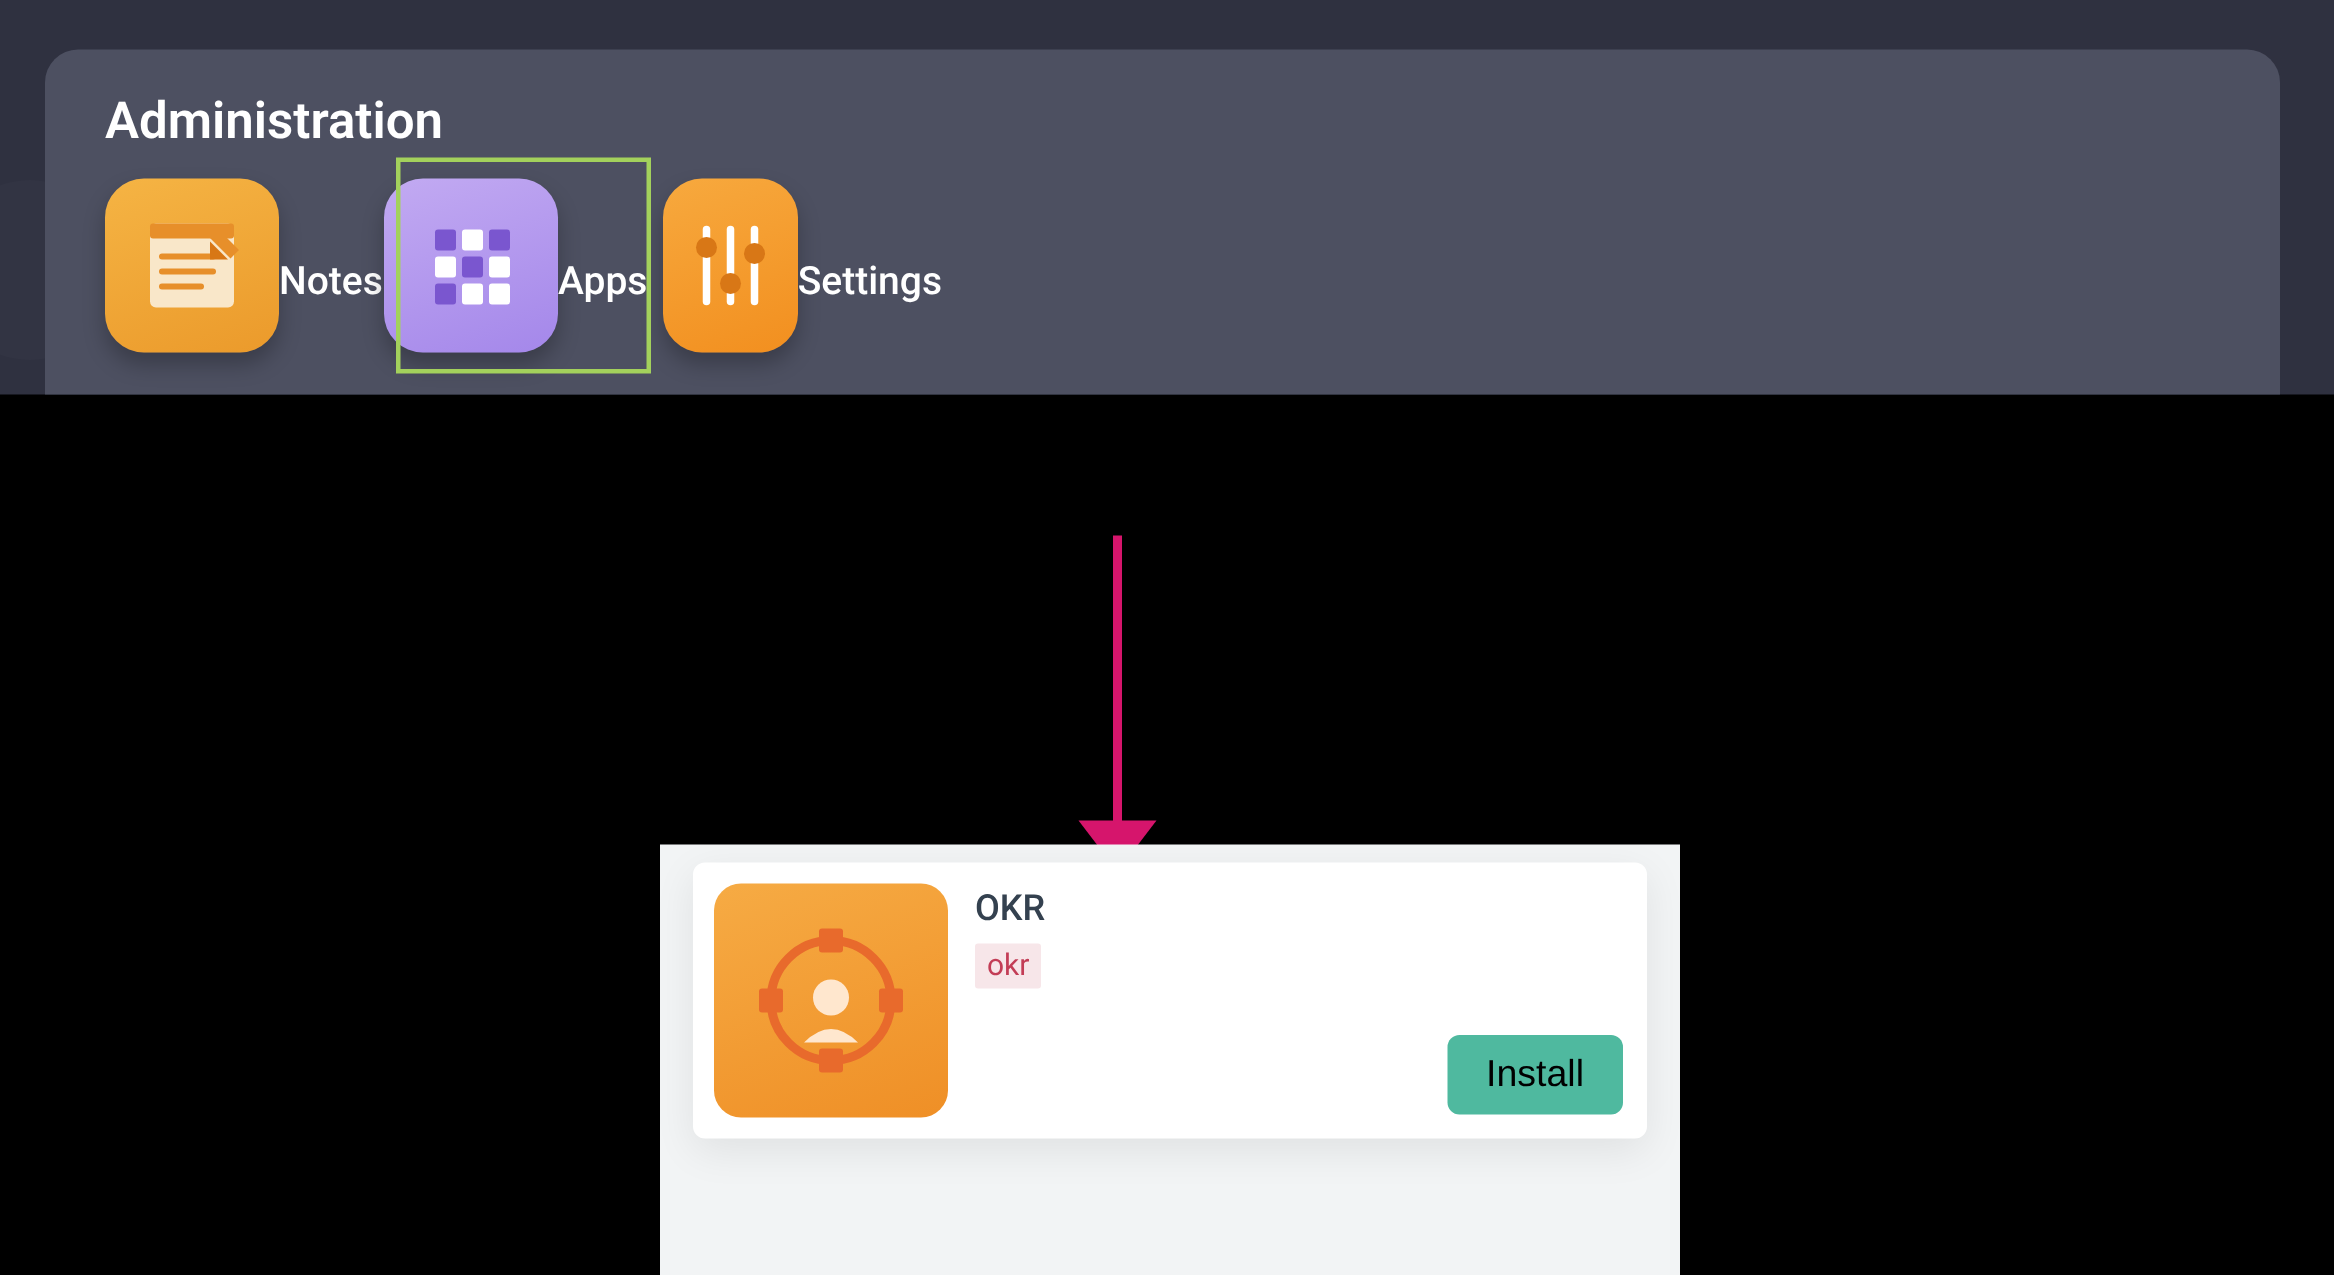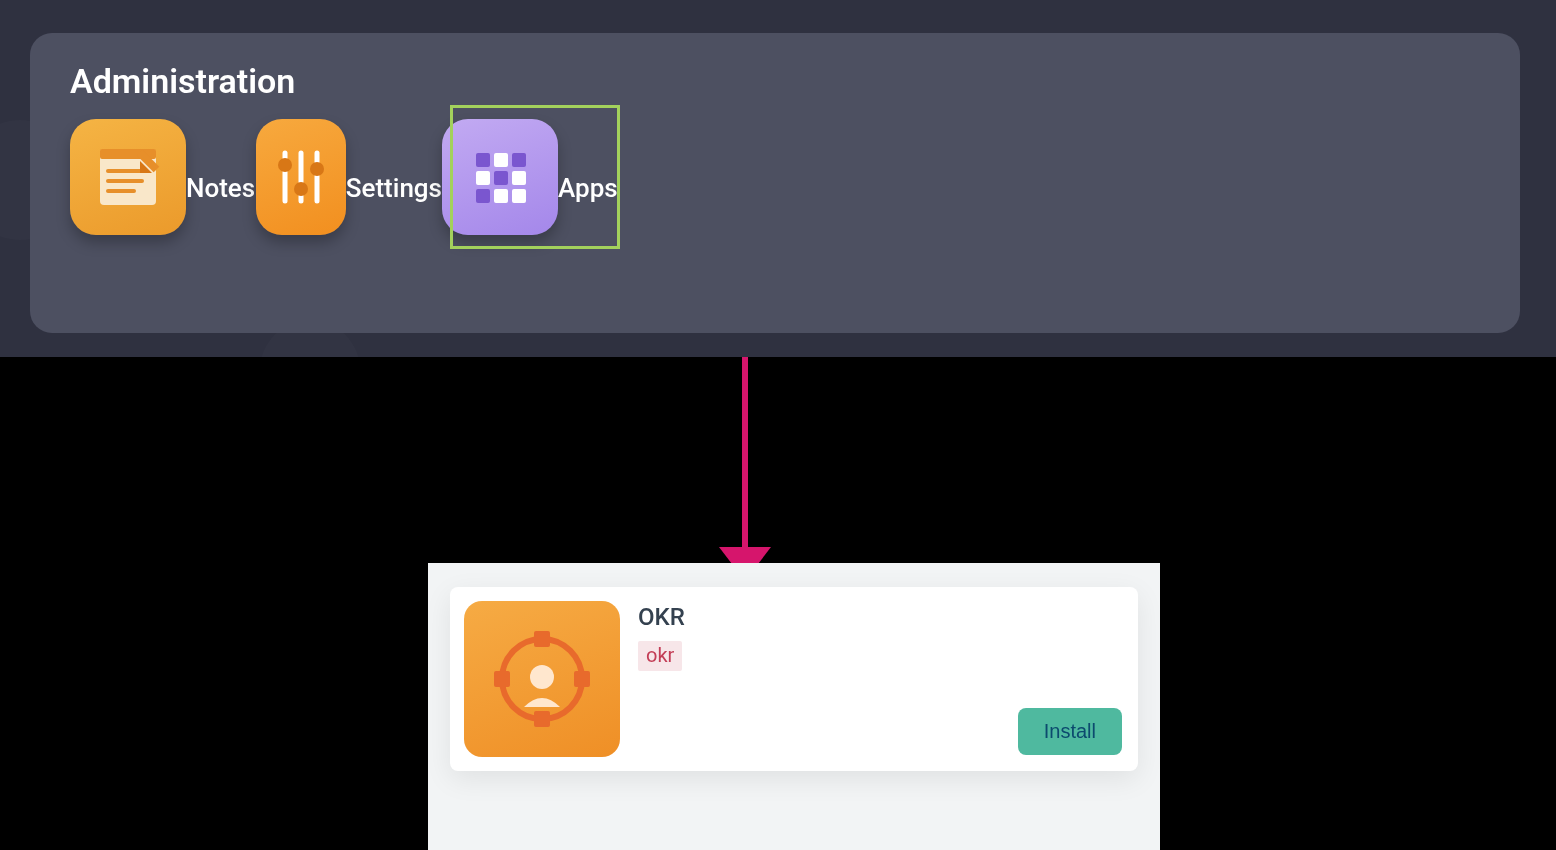"Administration" .top-region { height: 357px -> 263px }
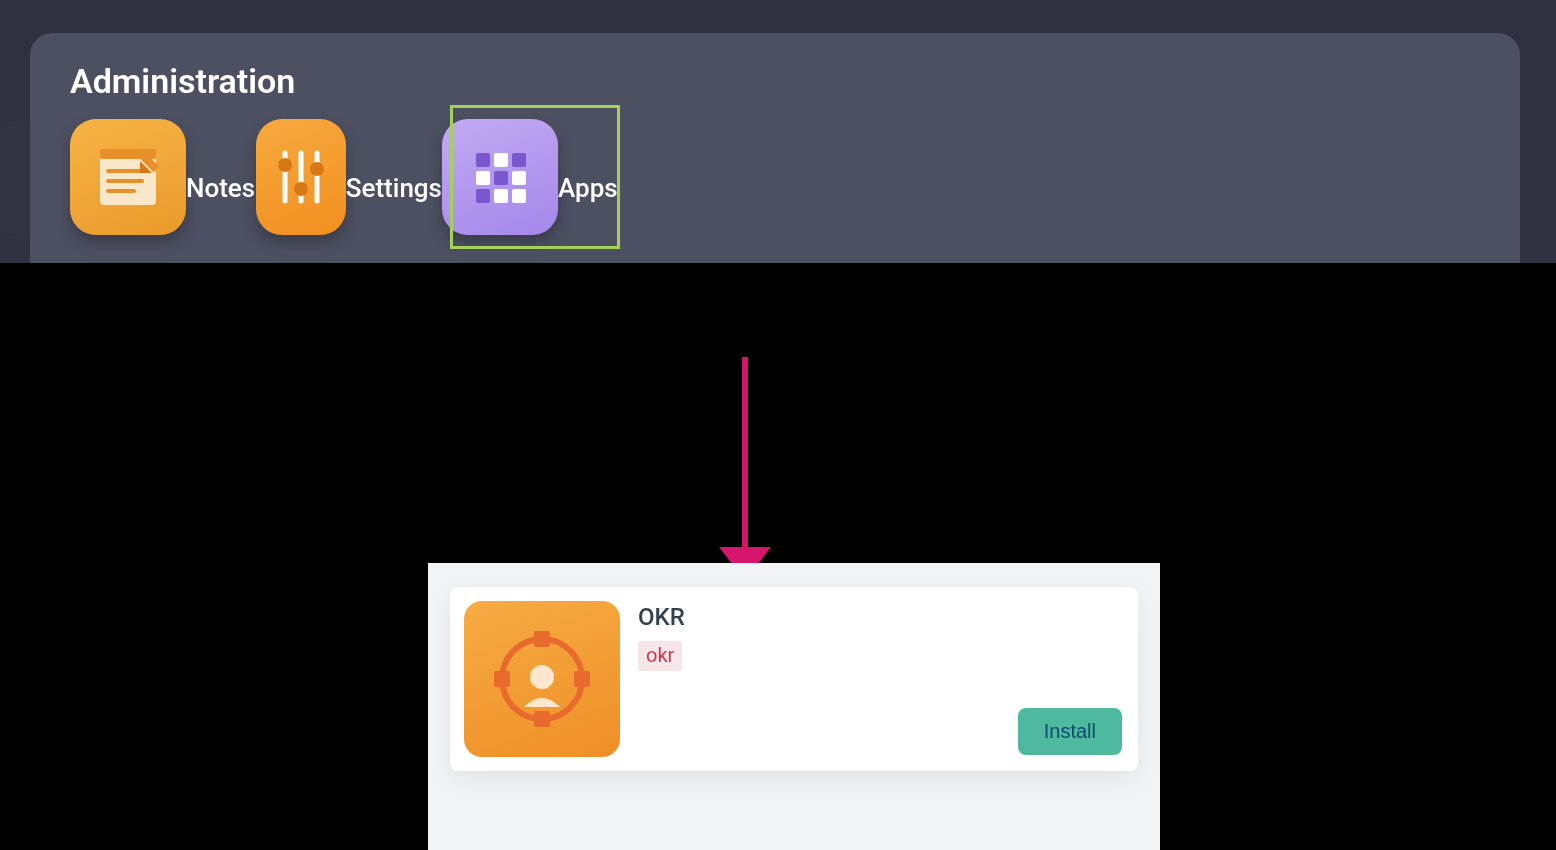"Settings" div.tile { order: before "Apps" -> after "Apps" }
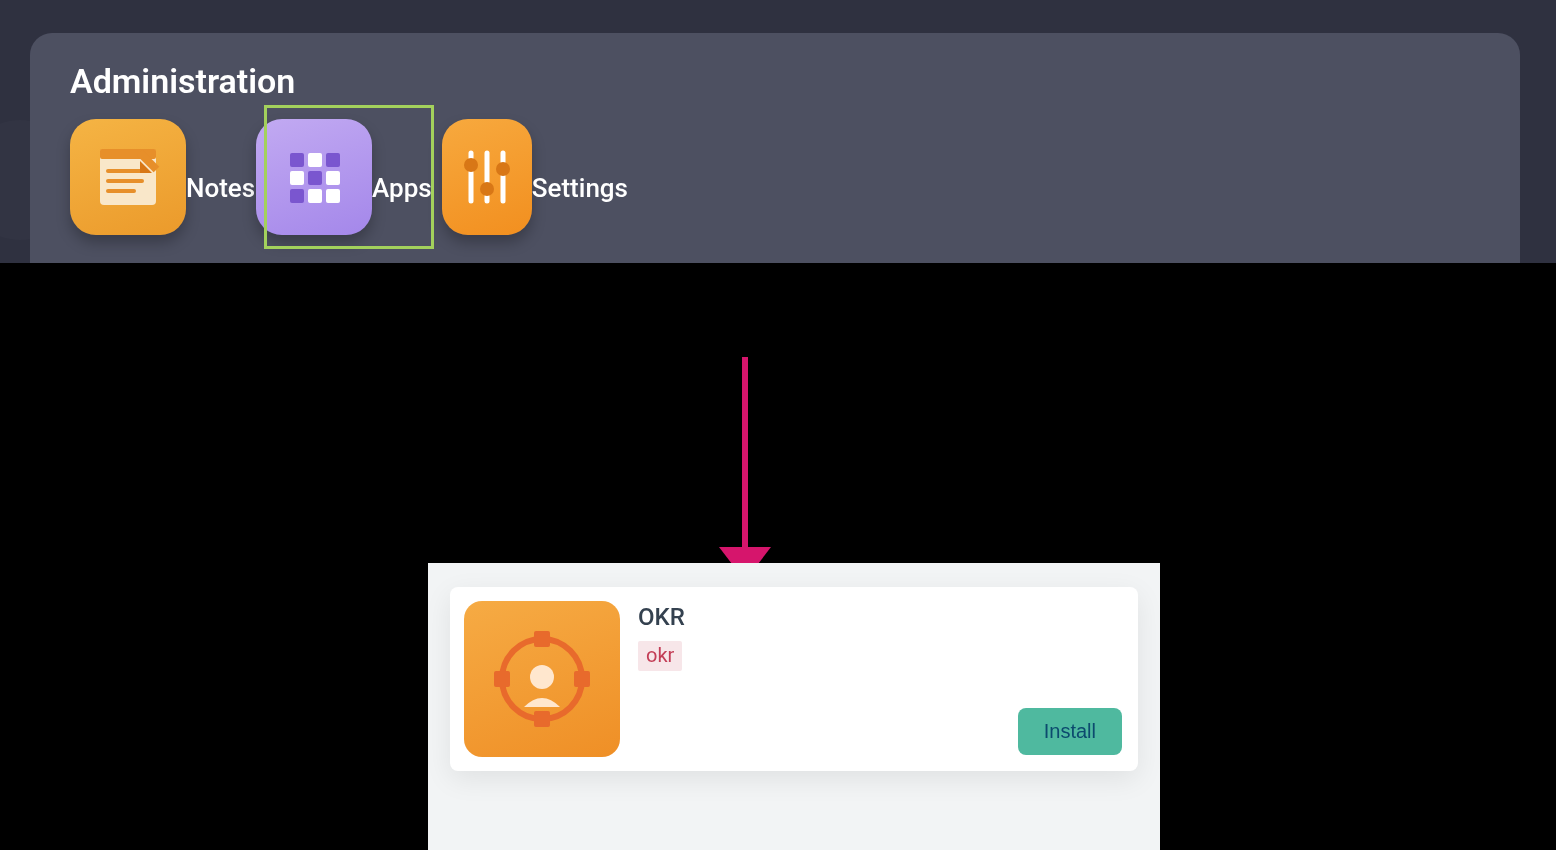"OKR" .bottom-region { left: 428px -> 440px; padding: 24px 22px -> 12px 22px; width: 732px -> 680px }
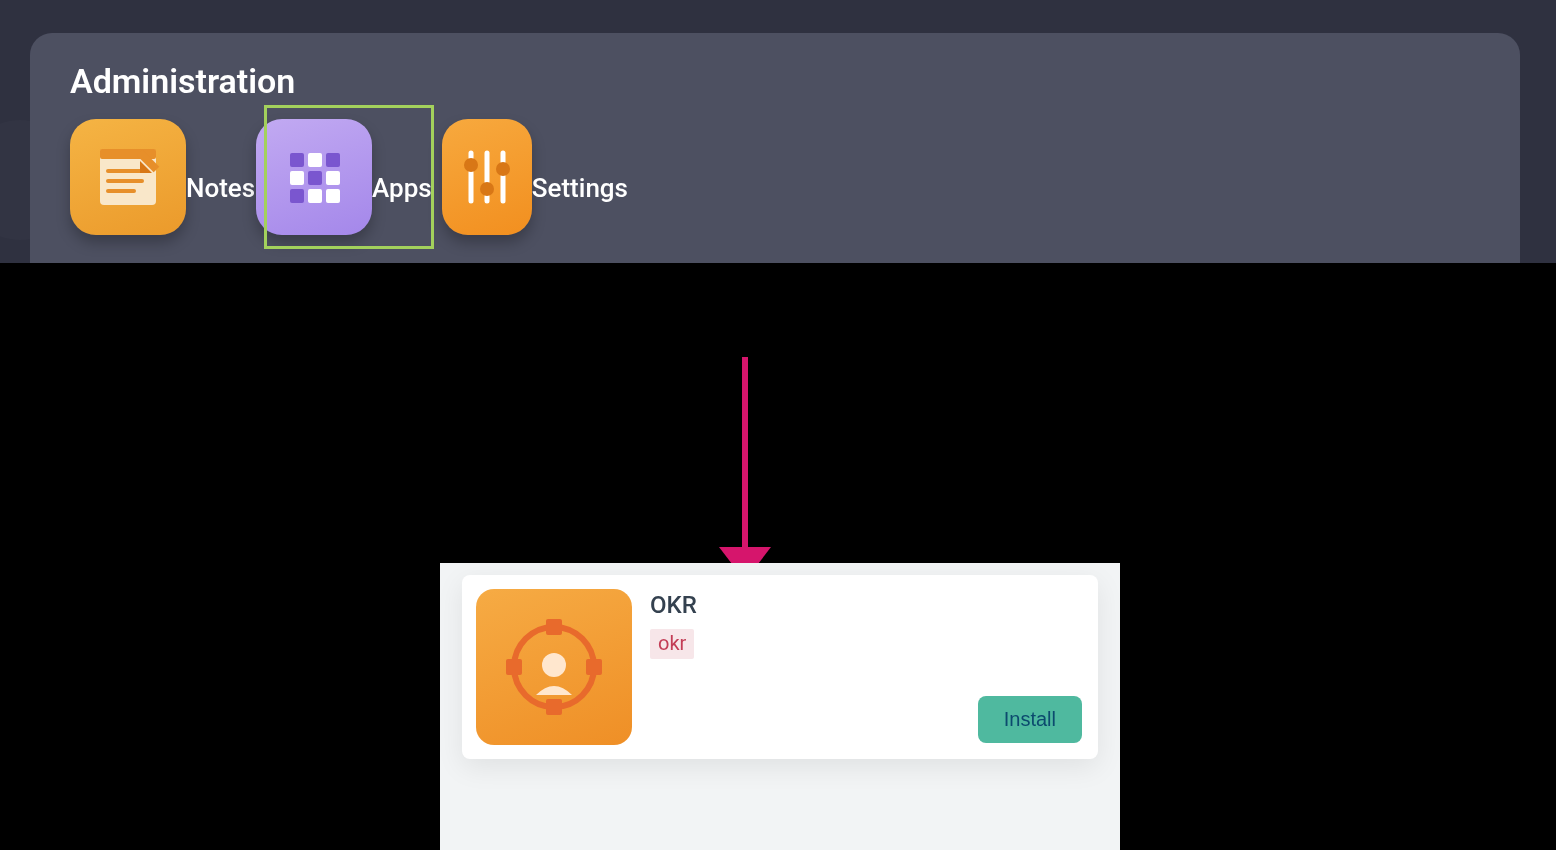"Install" .install-btn { color: #0c4a6e -> #000000; font-size: 20px -> 25px }
